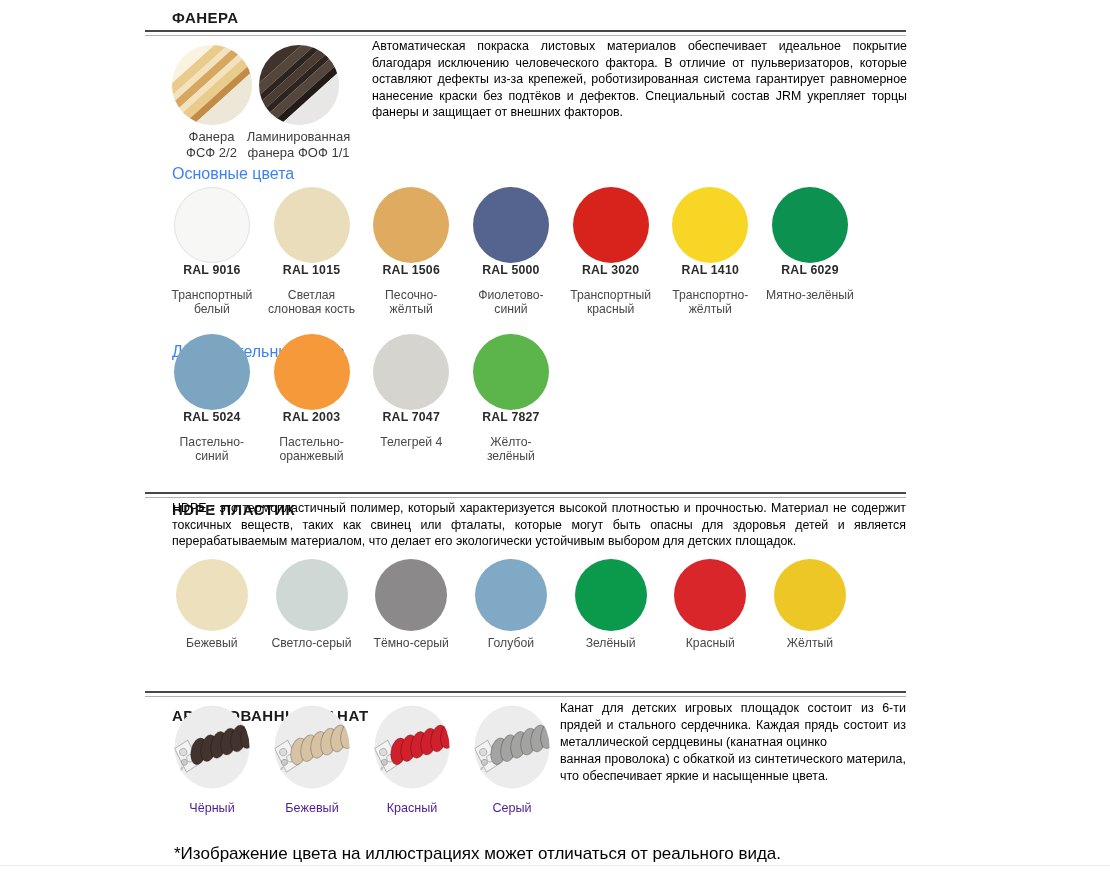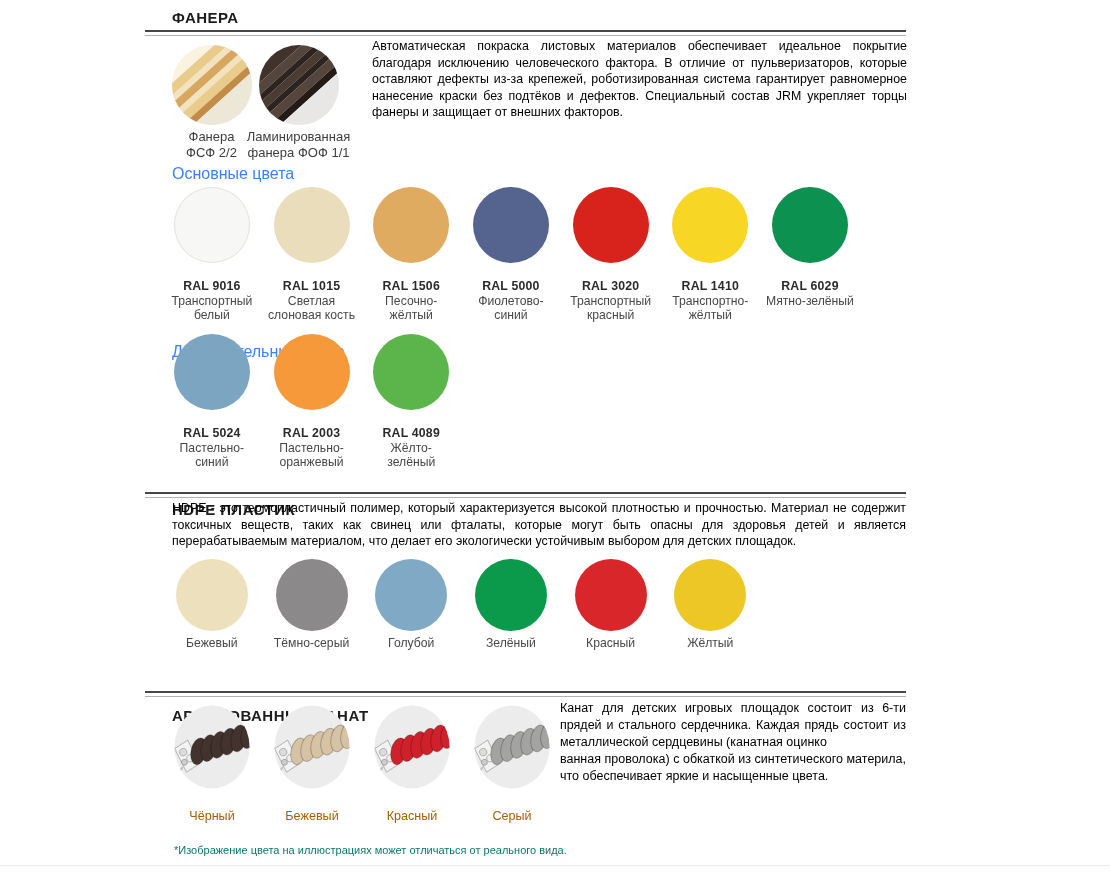"RAL 9016" .code { margin-top: 16px -> 0 }
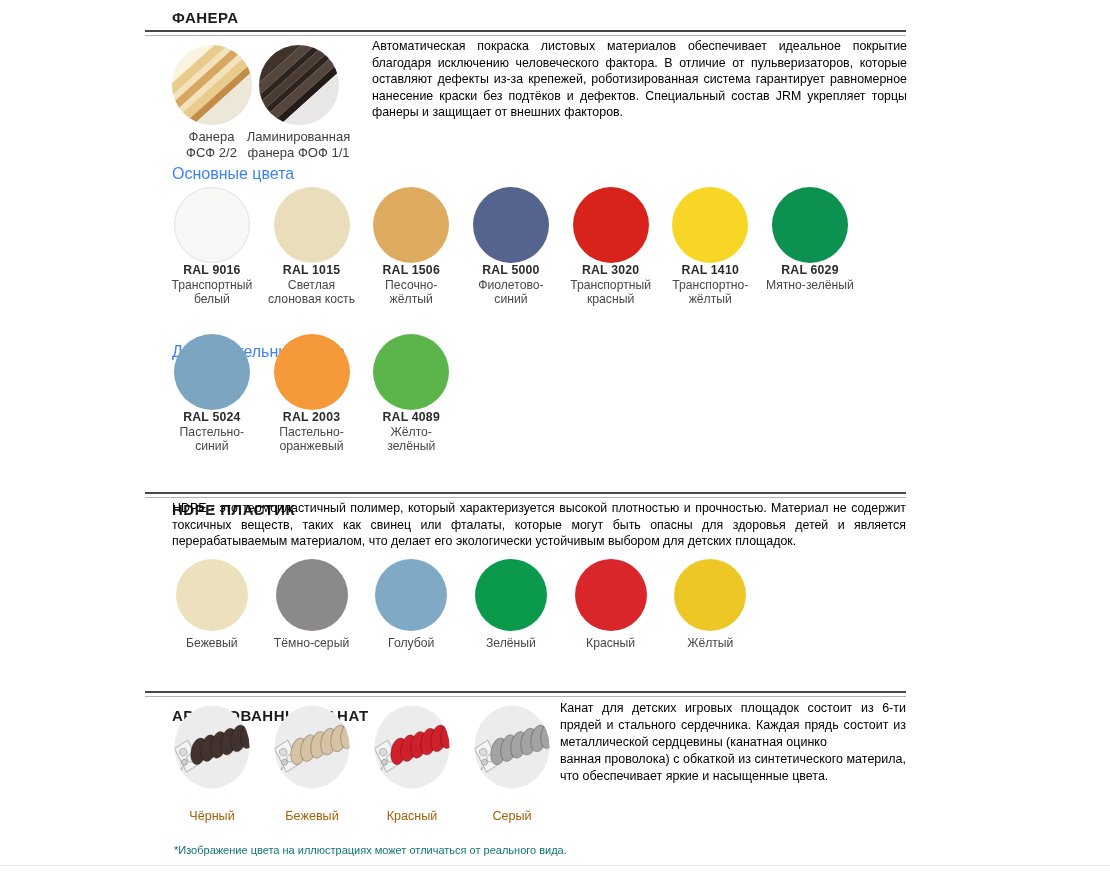"Транспортный" .cname { margin-top: 2px -> 12px }
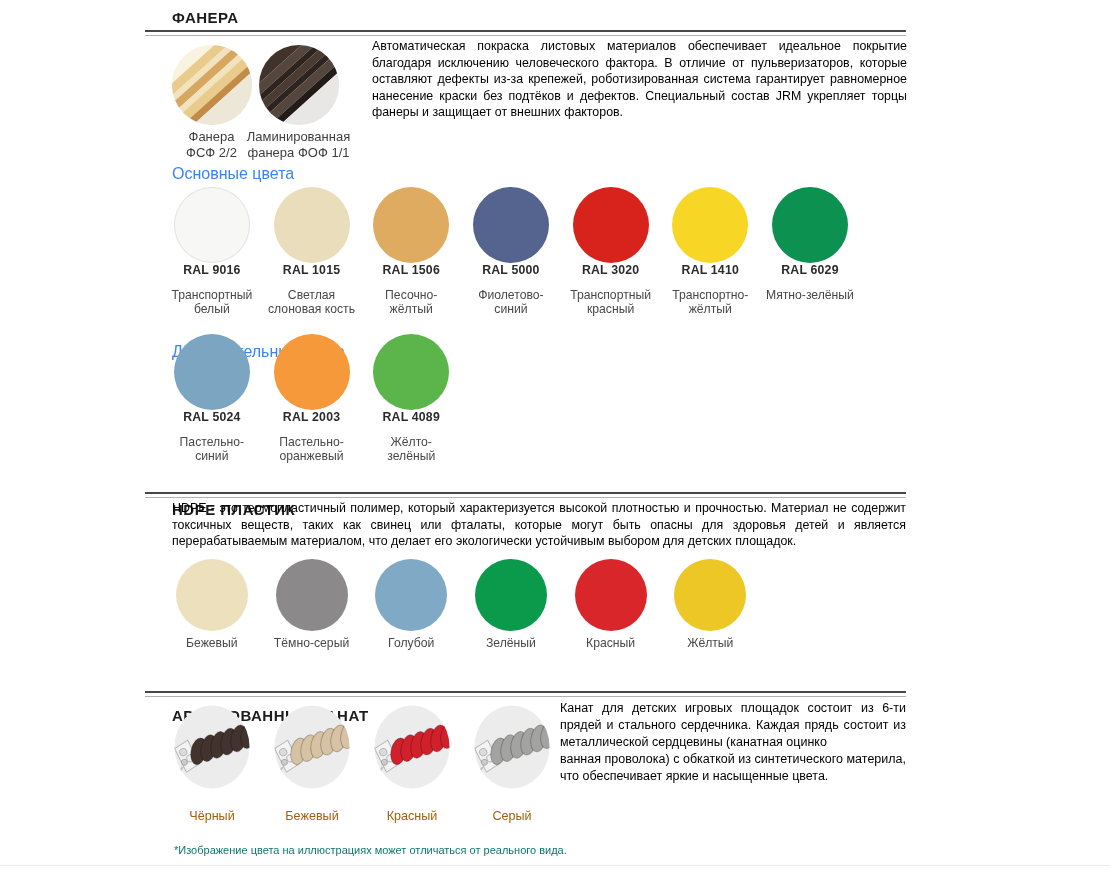"RAL 7047" div.cell { html: none -> <div> <div></div> <div>RAL 7047</div> <div>Телегрей 4</div> </div> }
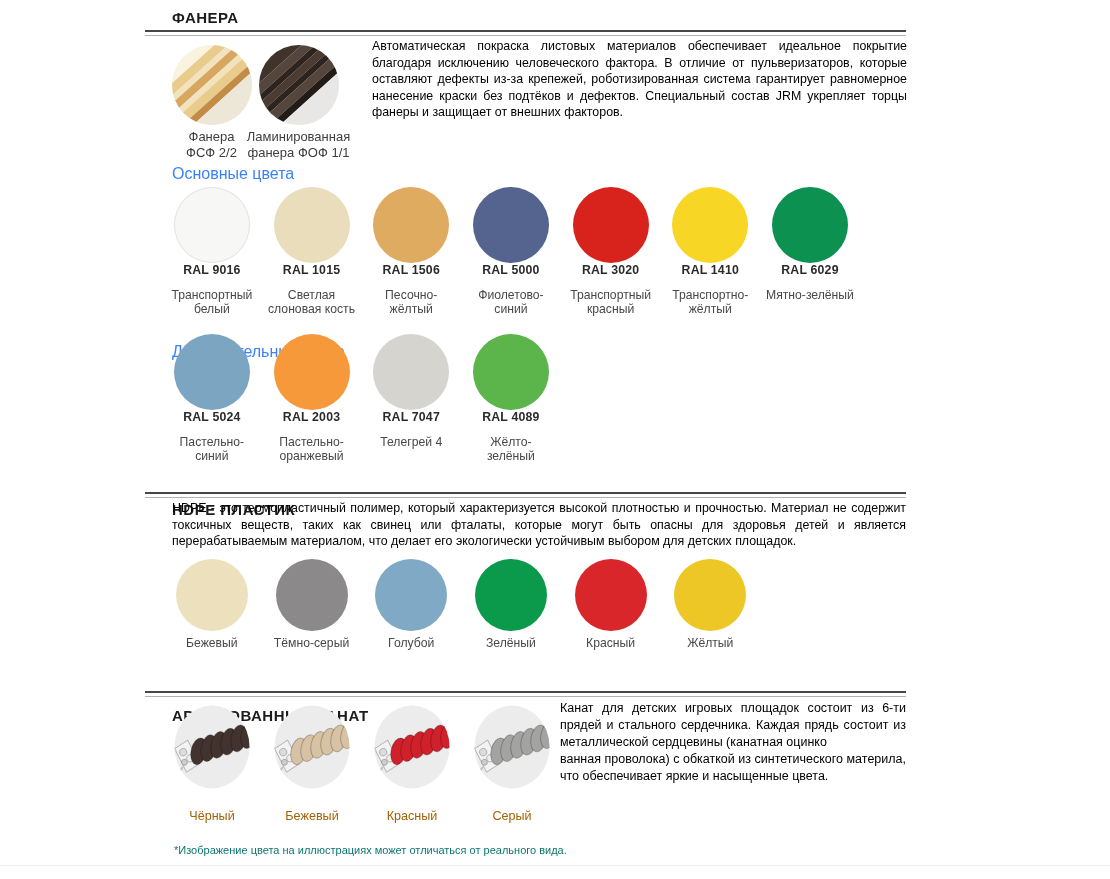"RAL 4089" div.code { text: 4089 -> 7827 }
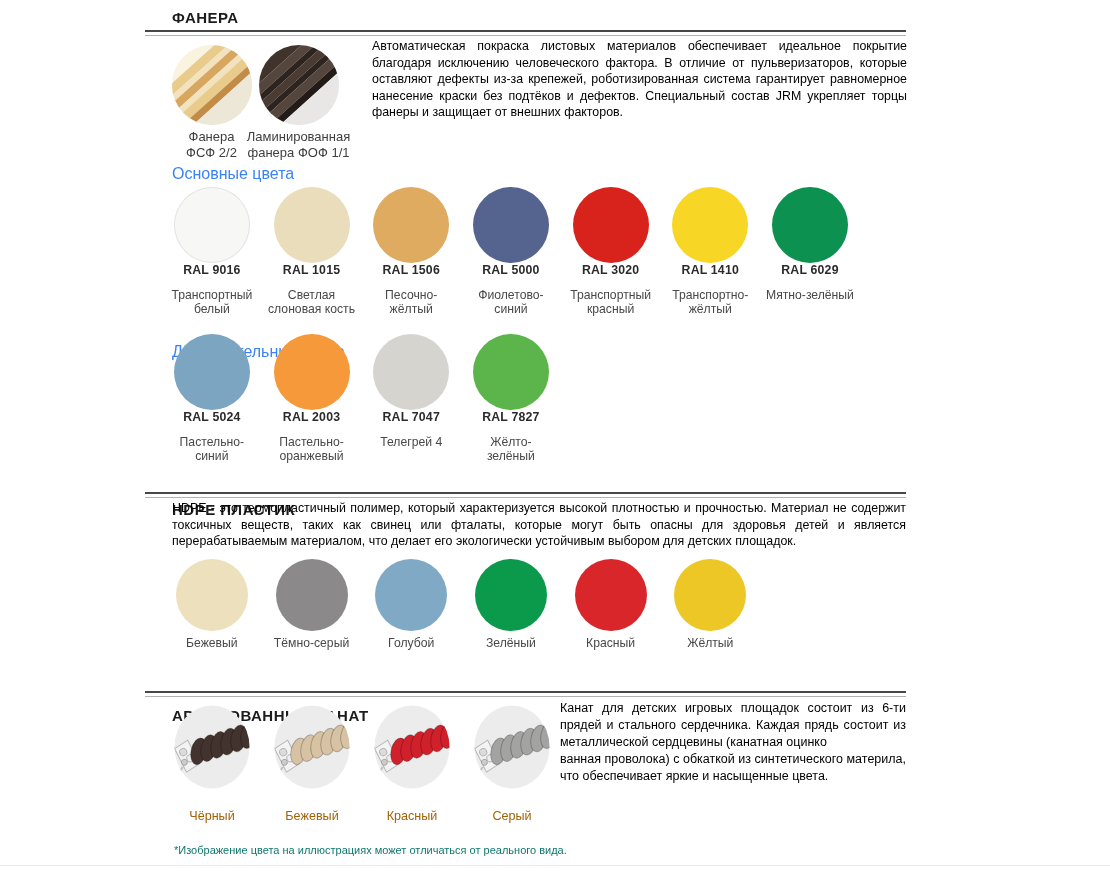"Светло-серый" div.cell { html: none -> <div> <div></div> <div>Светло-серый</div> </div> }
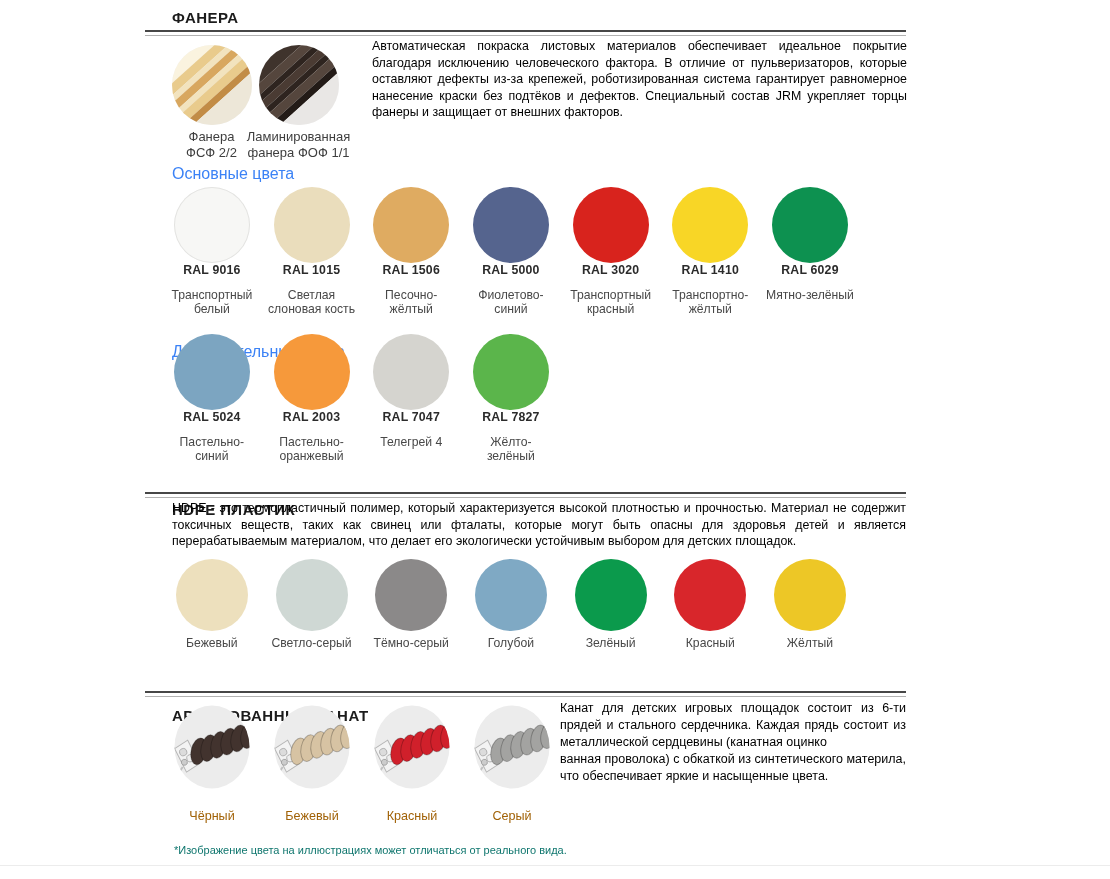"Чёрный" .rope-name { color: #a16207 -> #4c1d95; margin-top: 20px -> 12px }
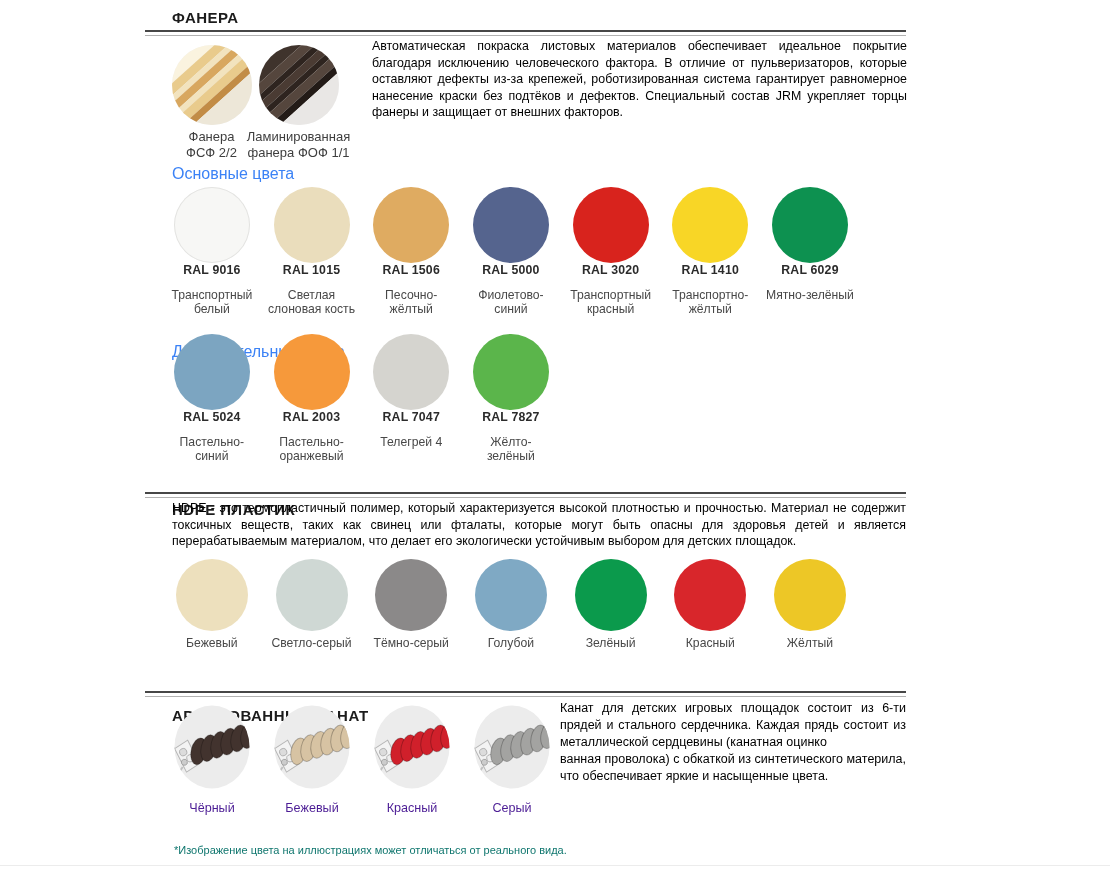"*Изображение цвета на иллюстрациях может" .footnote { color: #0f766e -> #000000; font-size: 11px -> 17px }
